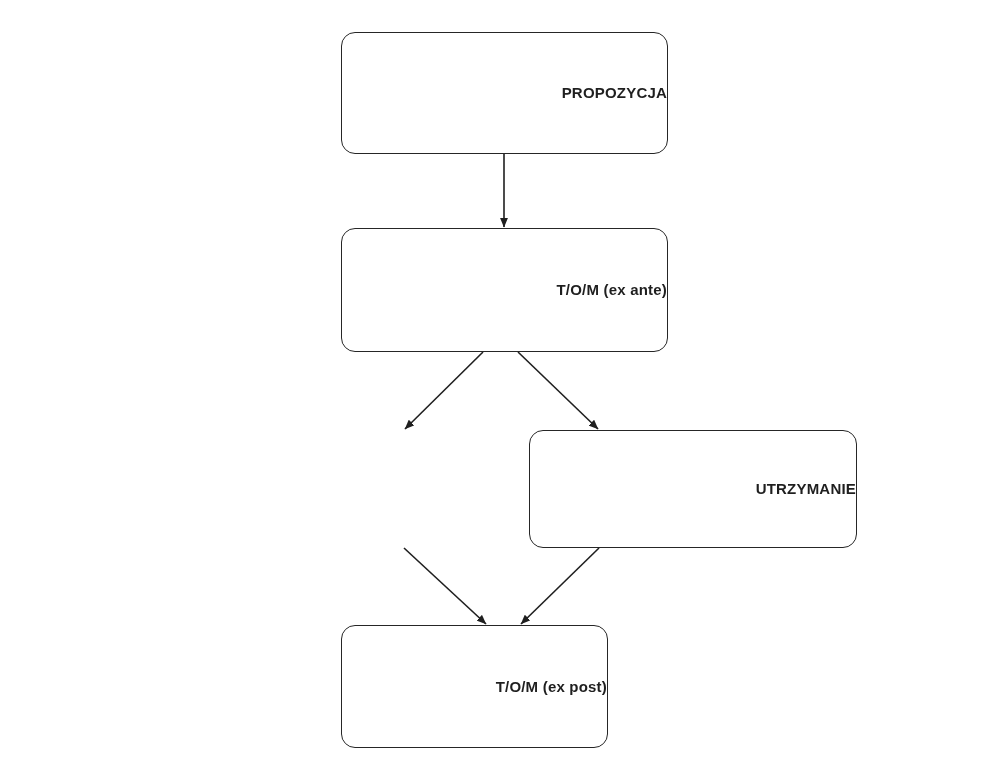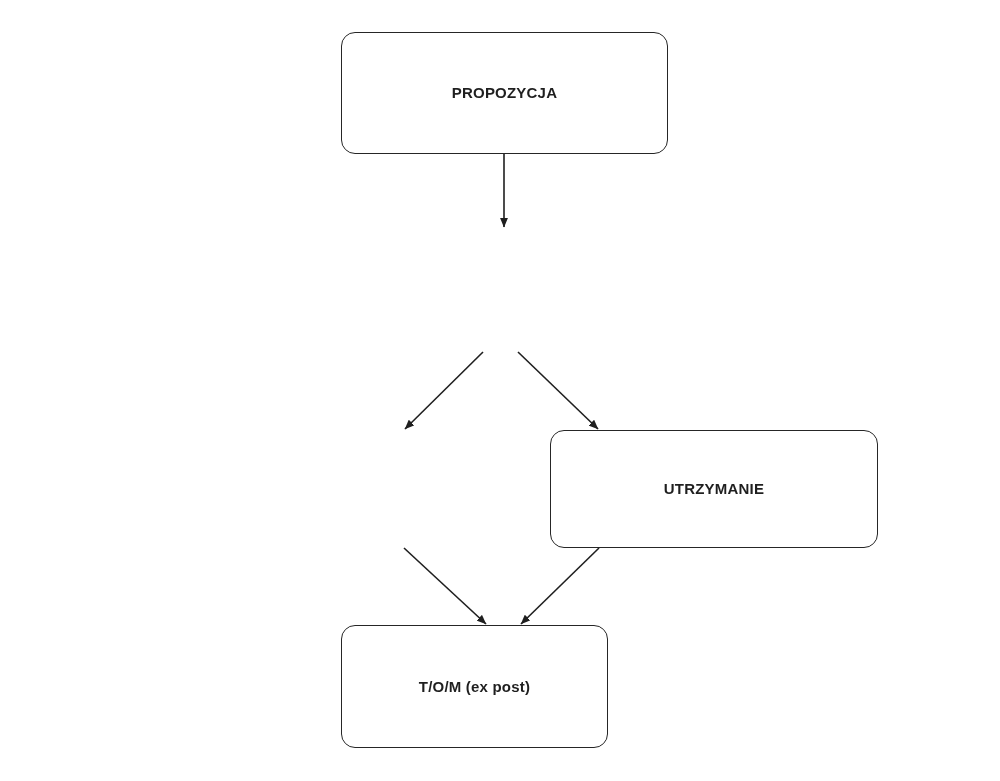"PROPOZYCJA" .node { justify-content: center -> flex-end }
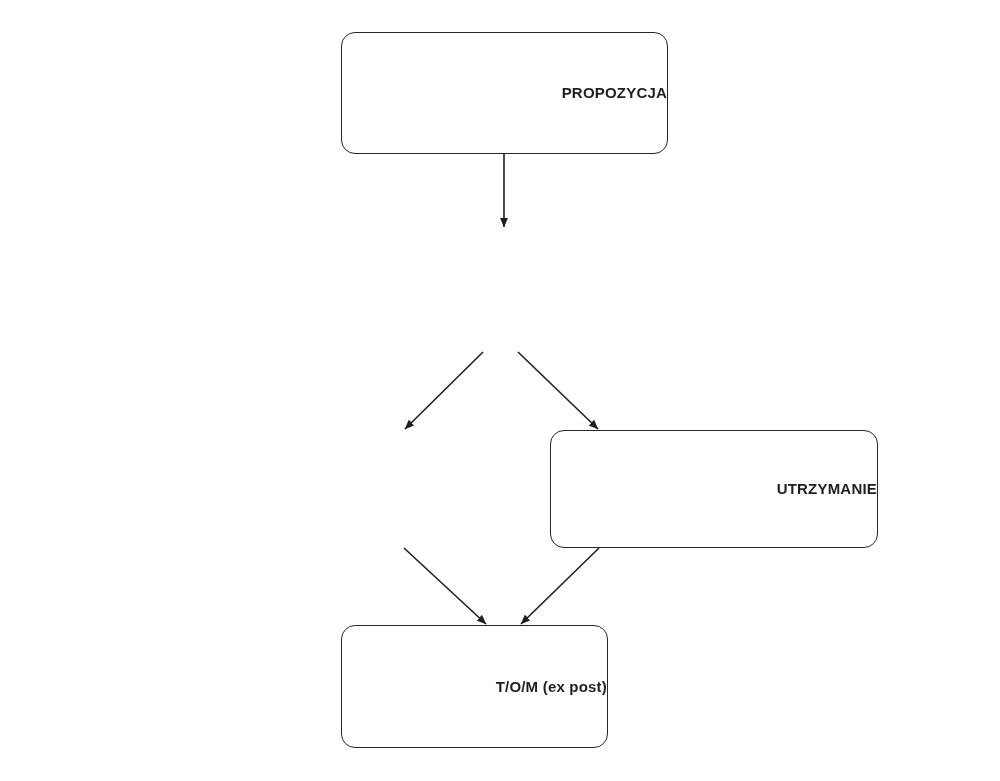"T/O/M (ex ante)" div.node { html: none -> <div> <span>T/O/M (ex ante)</span> </div> }
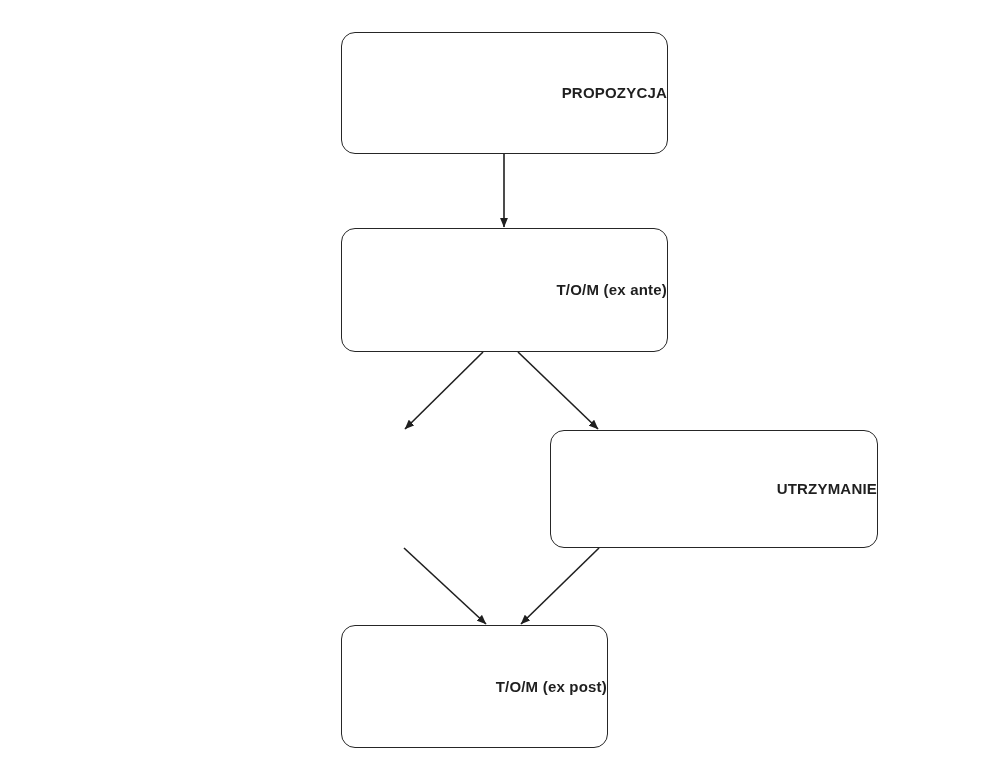"UTRZYMANIE" #node-utrzymanie { left: 550px -> 529px }
